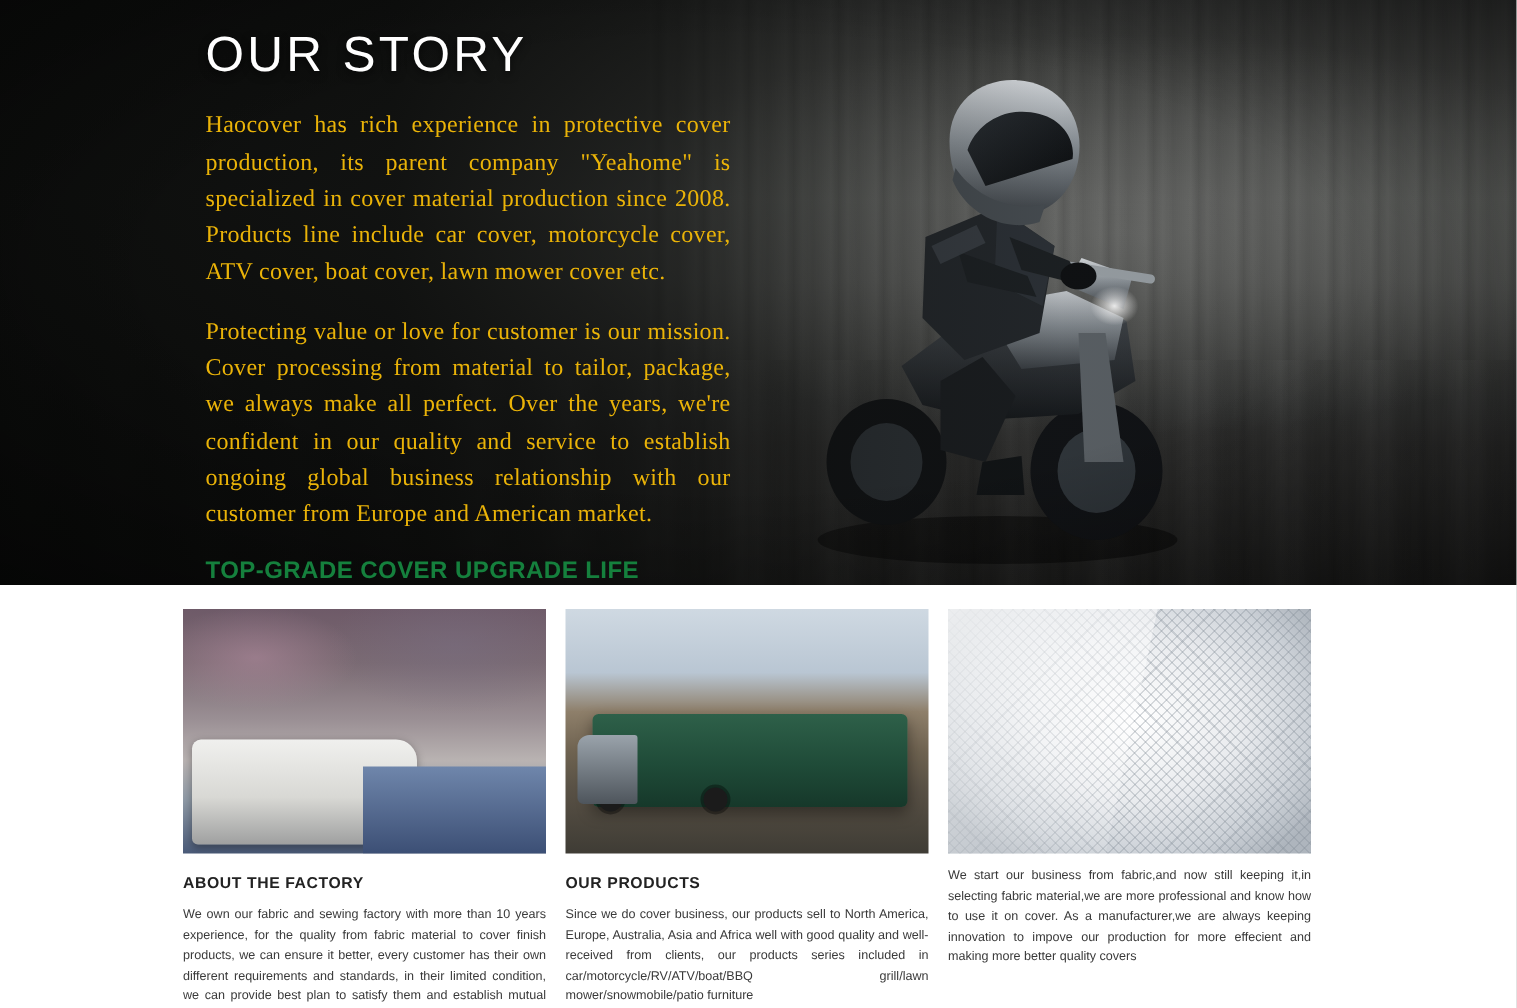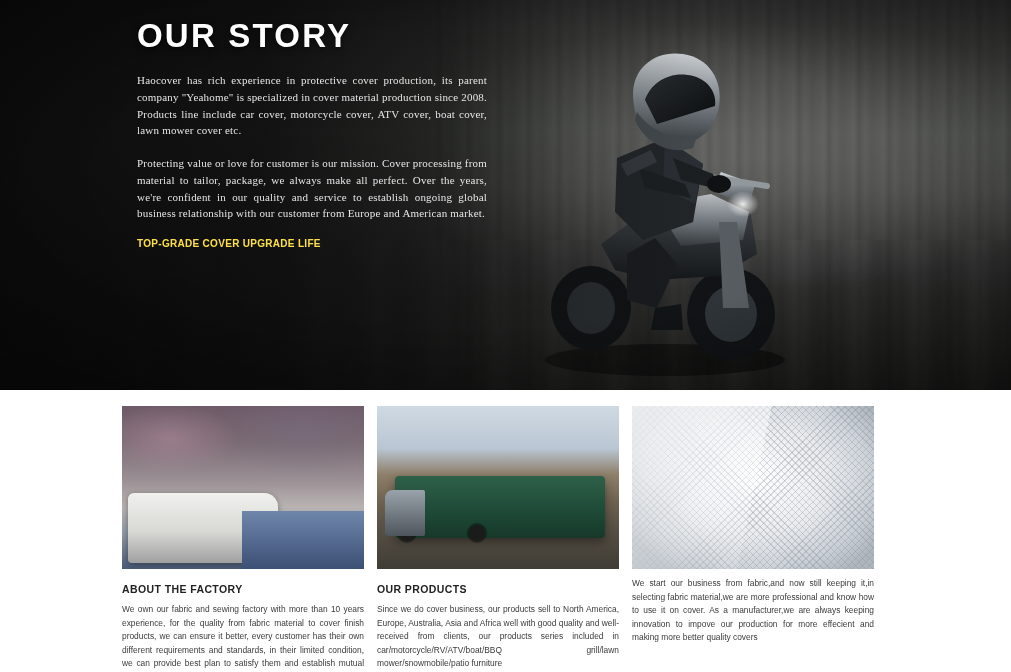"OUR STORY" .hero-title { font-weight: 700 -> 400 }
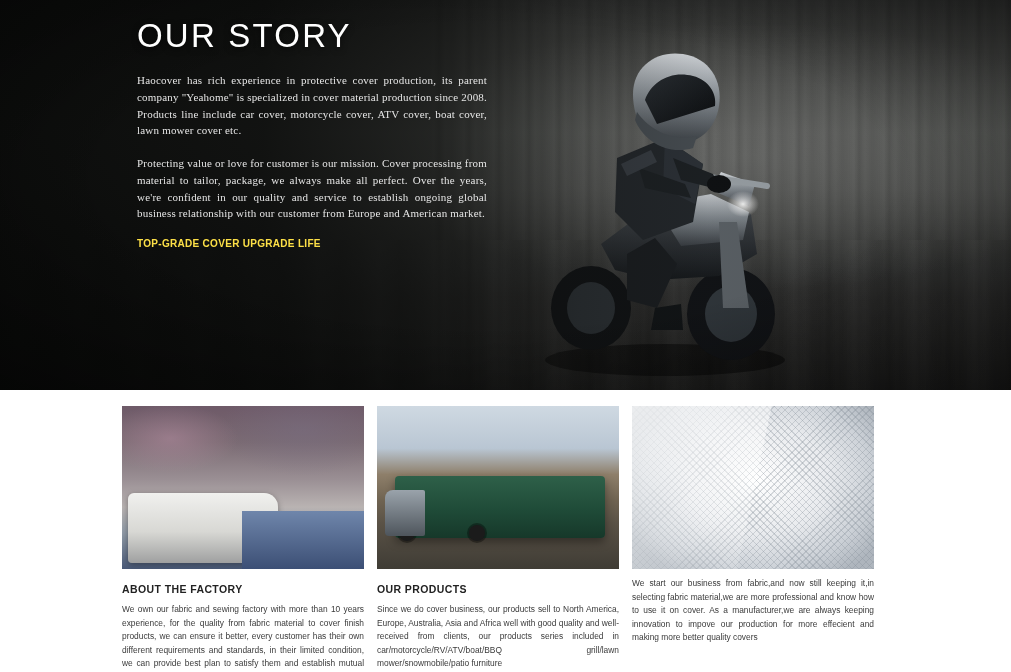"Haocover has rich experience in" .hero-para { color: #e5e5e5 -> #eab308; font-size: 11px -> 16px }
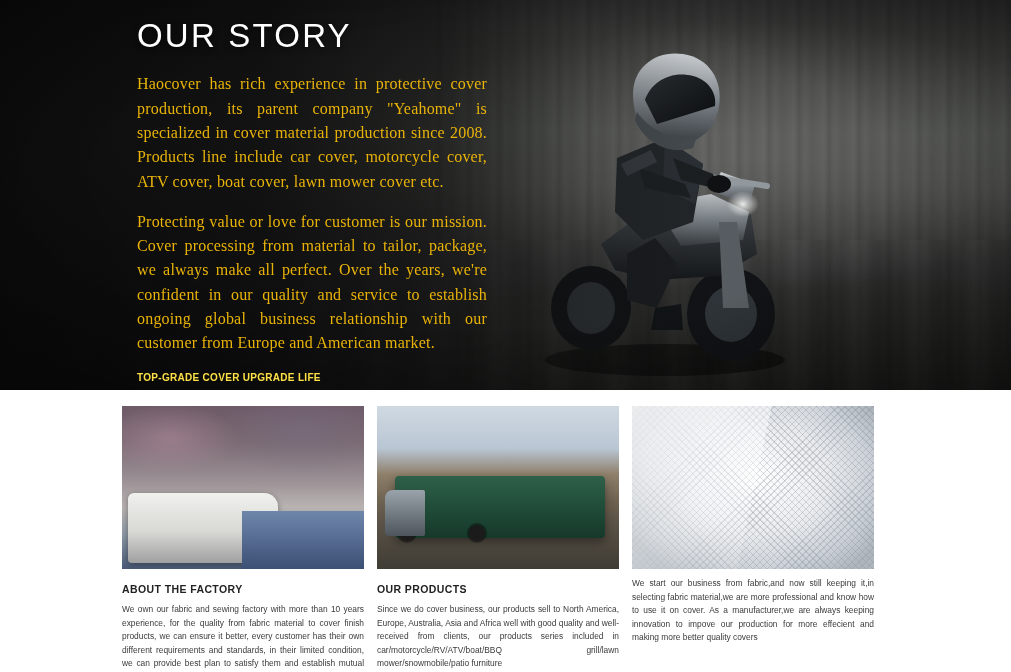"TOP-GRADE COVER UPGRADE LIFE" .hero-tagline { color: #fde047 -> #15803d; font-size: 10px -> 16px }
